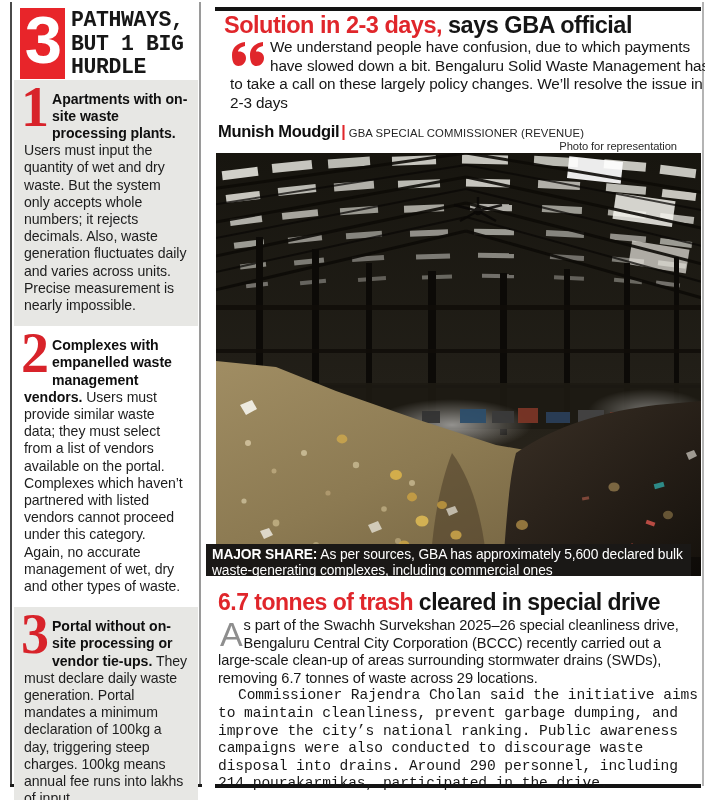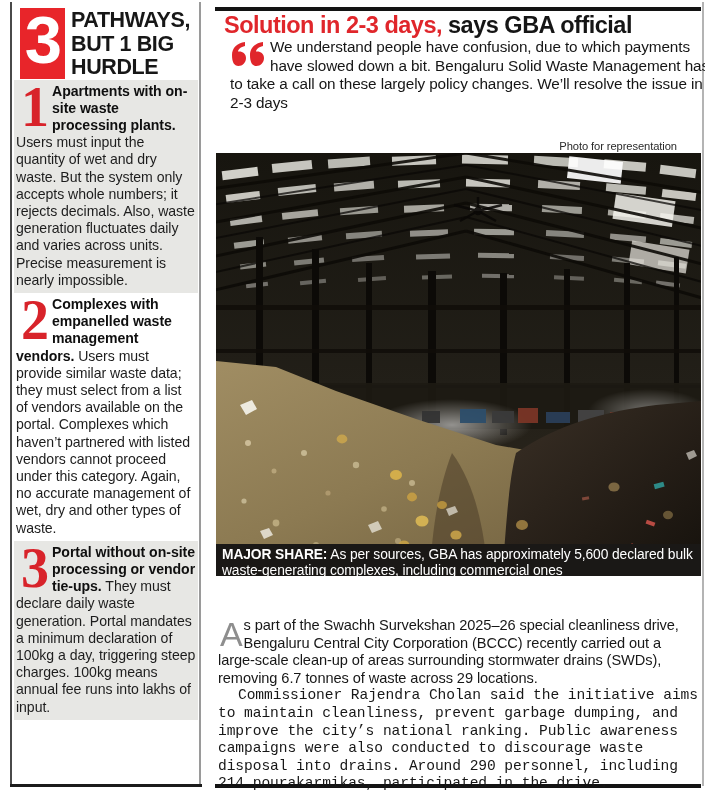"PATHWAYS, BUT 1 BIG HURDLE" .masthead-title { font-family: Liberation Sans, sans-serif -> Liberation Mono, monospace }
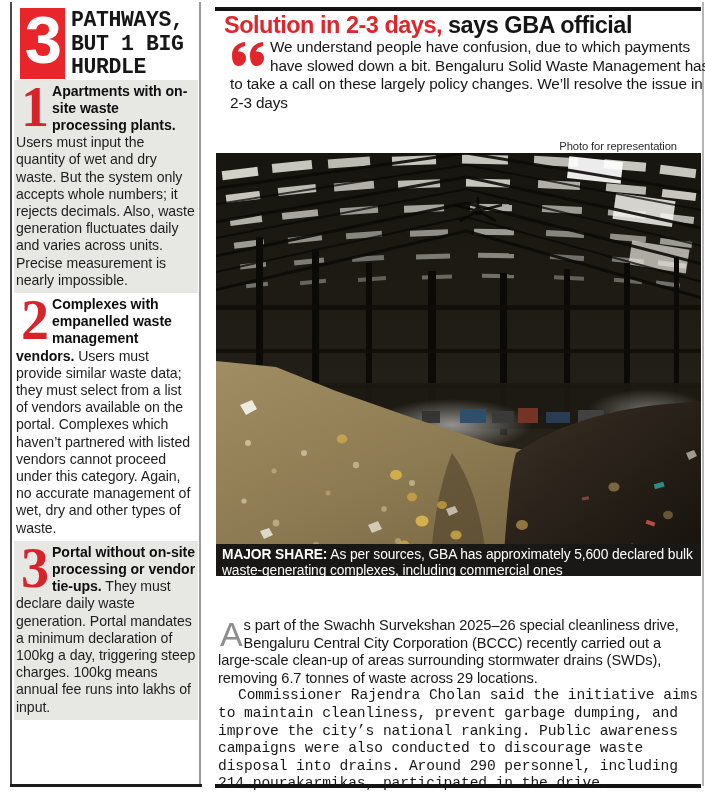"Apartments with on-site waste processing" .point p { margin: 0 -> 8px }
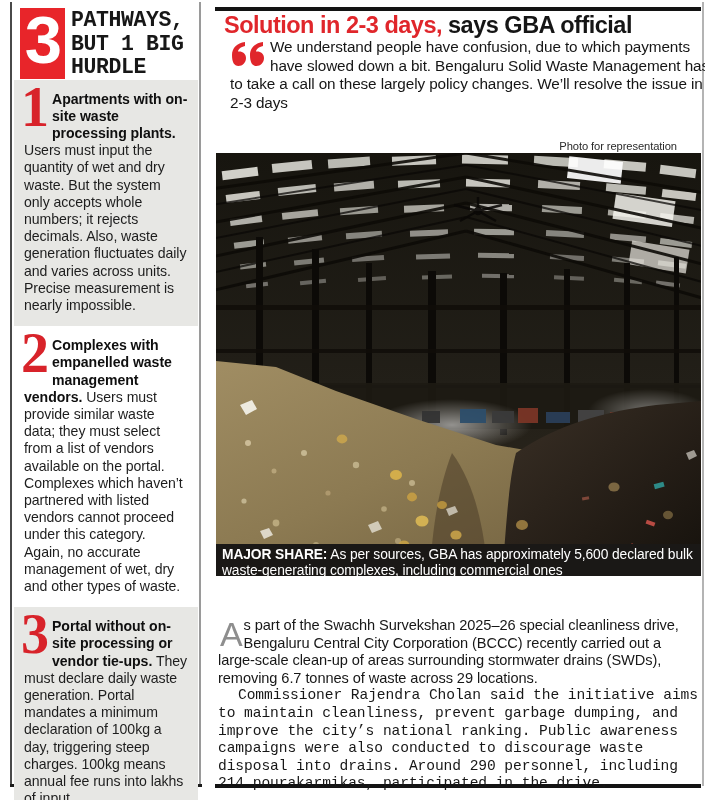"Munish Moudgil| GBA SPECIAL COMMISSIONER" div.quote-attr { html: none -> <div><span>Munish Moudgil</span><span>|</span><span>GBA SPECIAL COMMISSIONER (REVENUE)</span></div> }
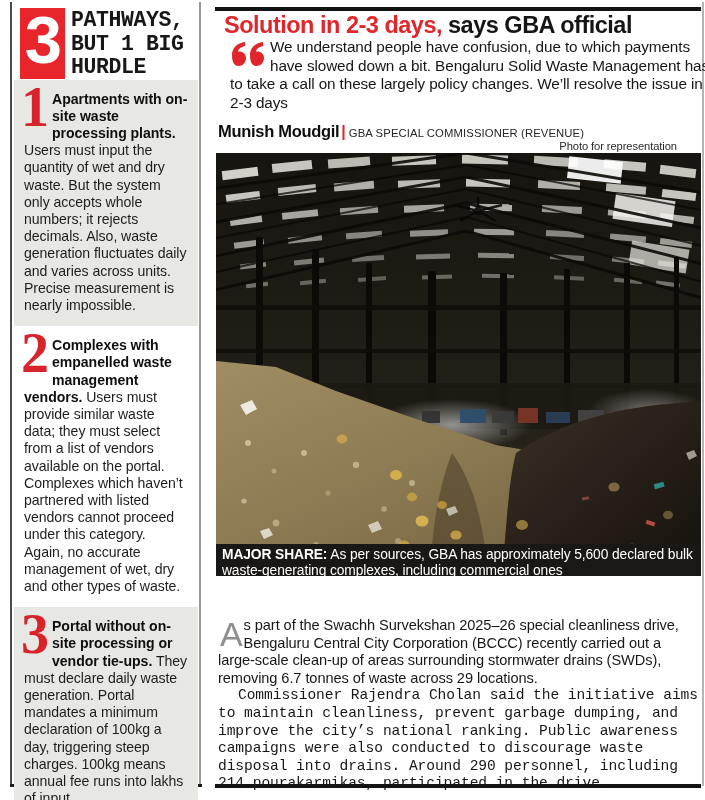"MAJOR SHARE: As per sources," .caption-bar { left: 10px -> 0 }
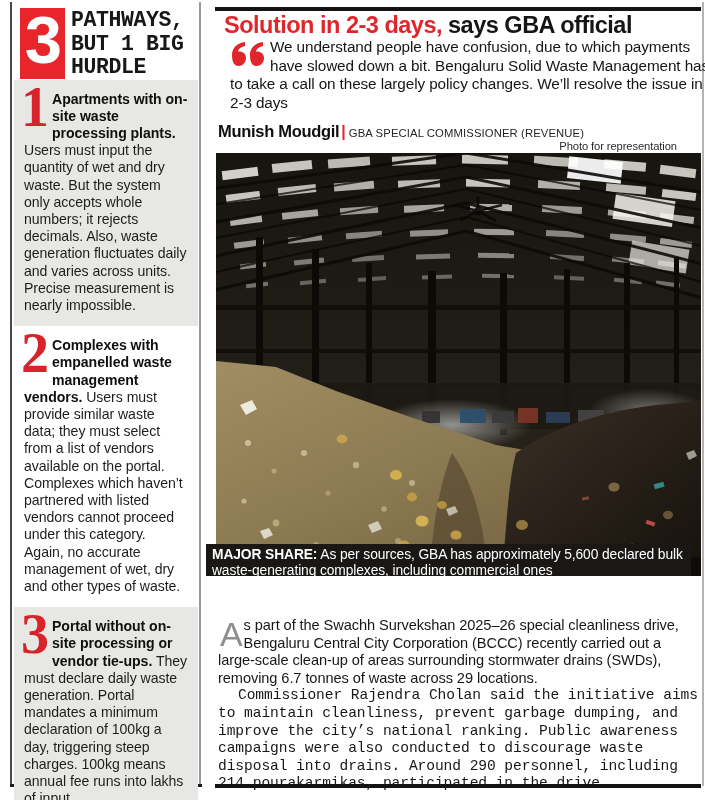"6.7 tonnes of trash cleared" div.story-head { html: none -> <div><span>6.7 tonnes of trash</span><span> cleared in special drive</span></div> }
